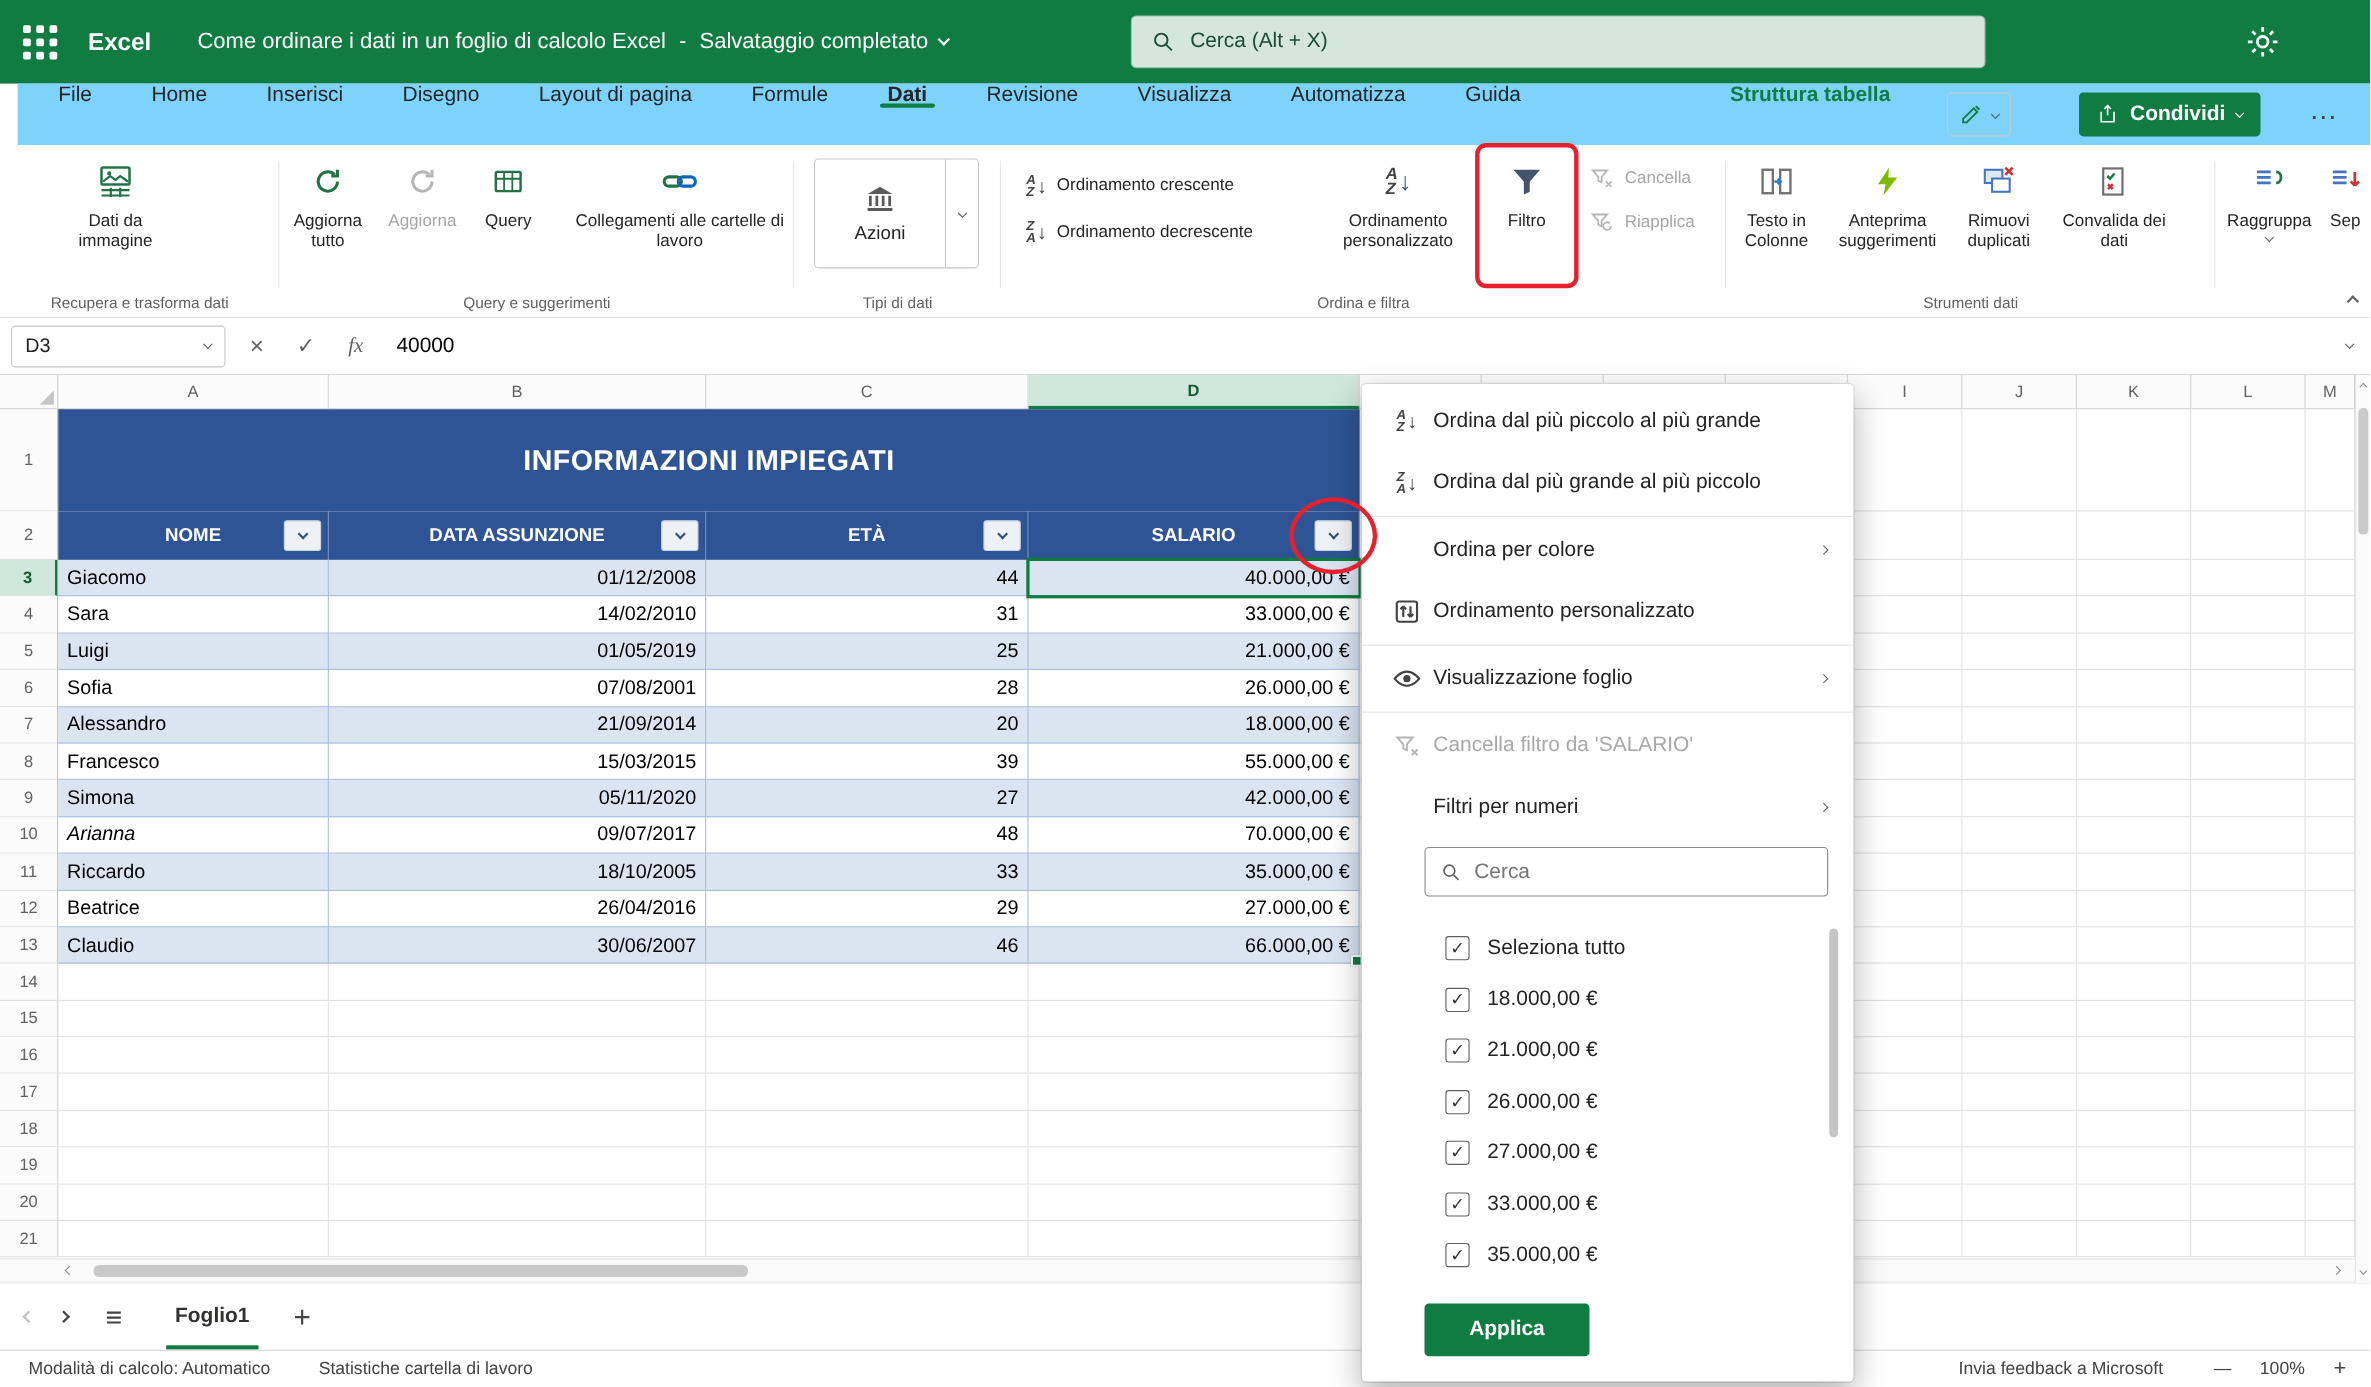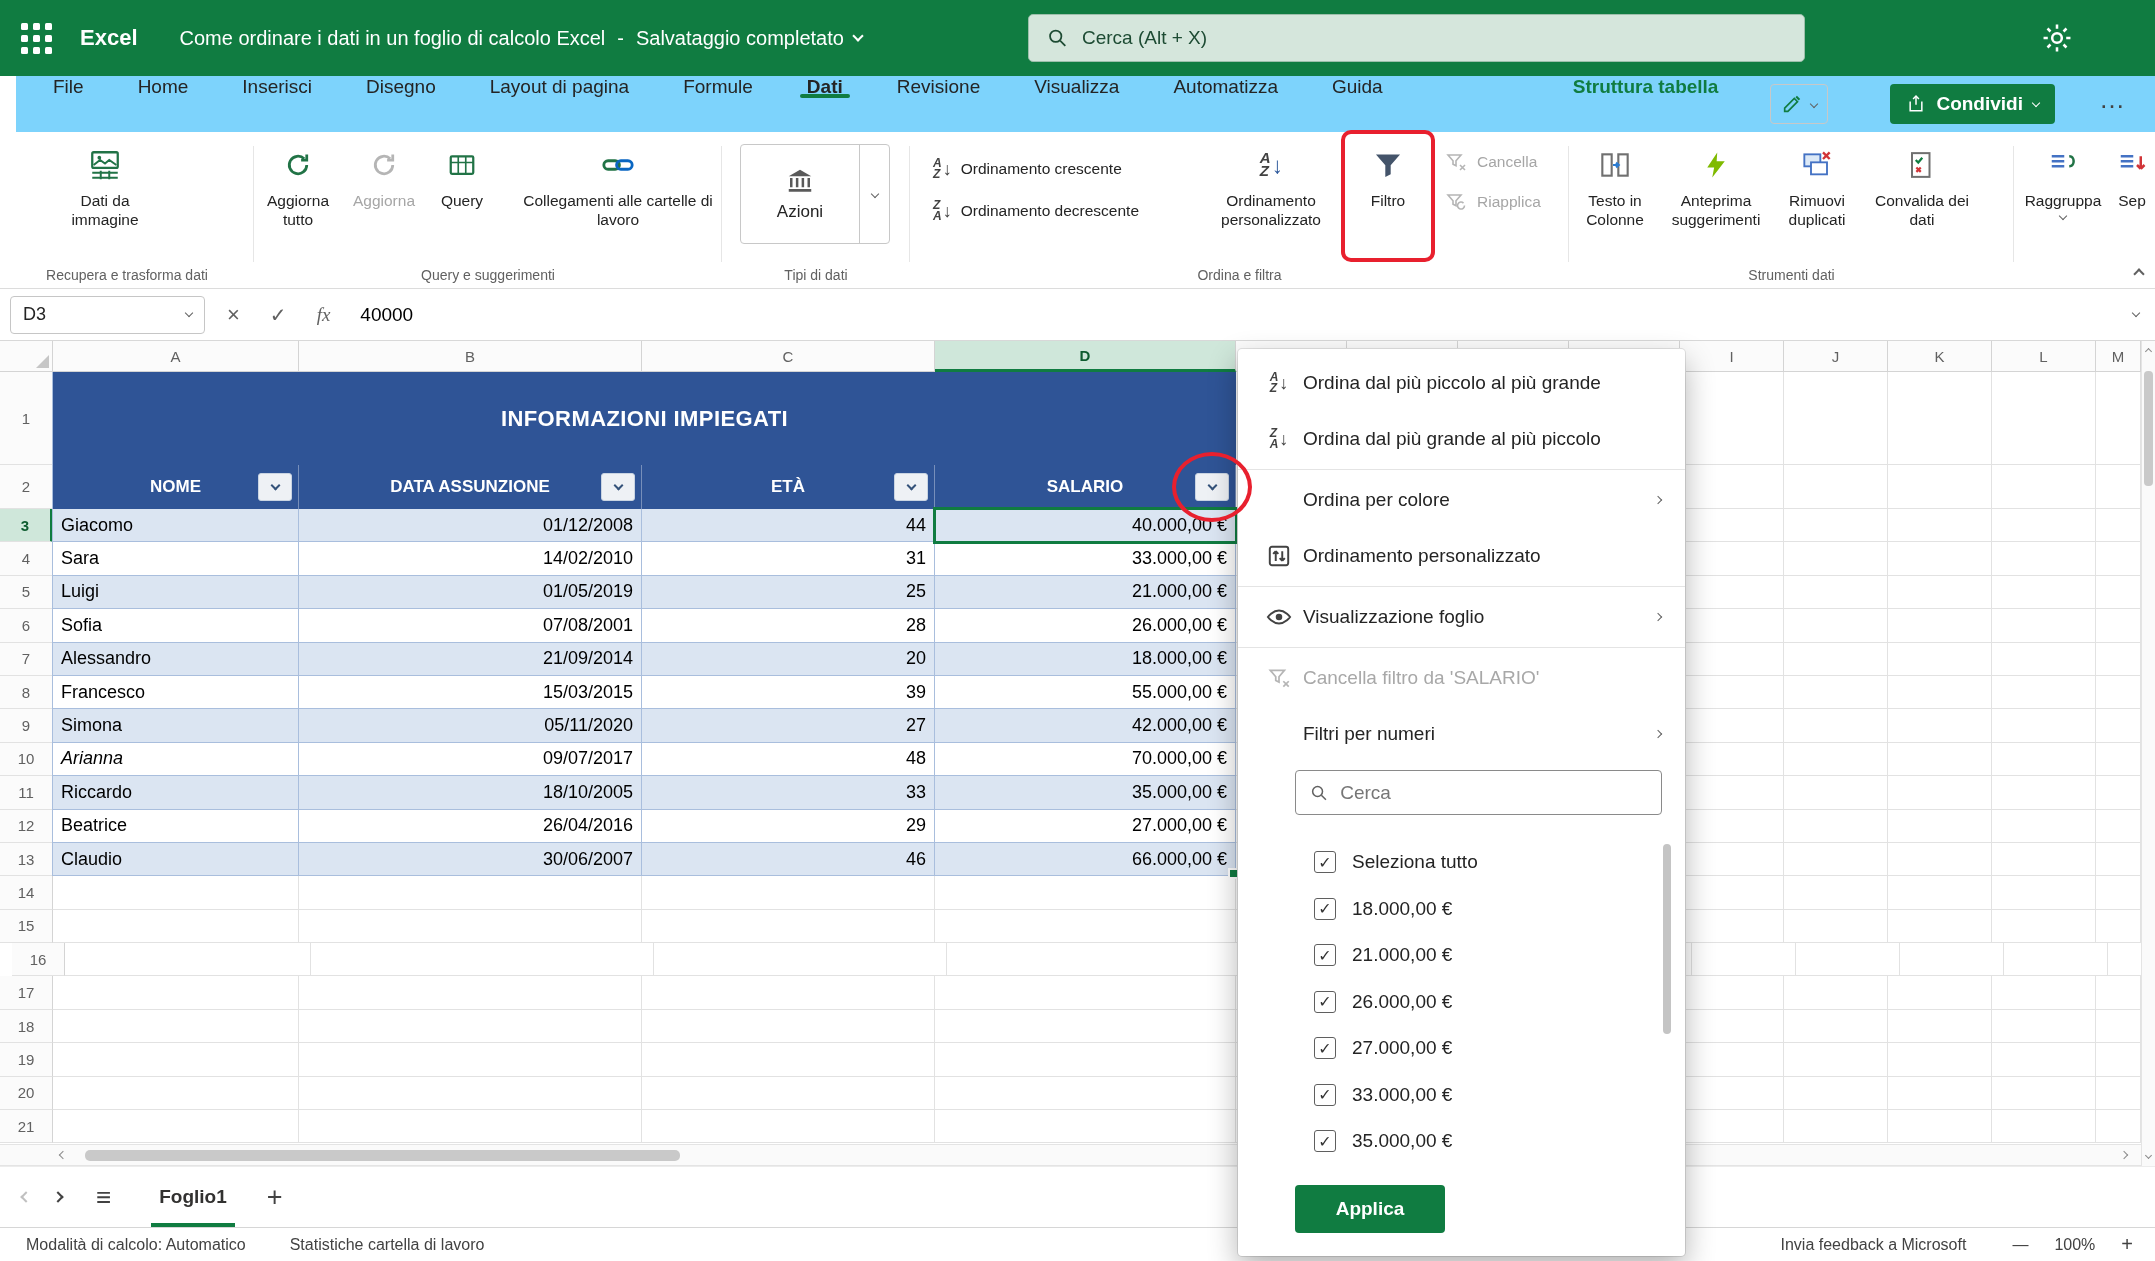"INFORMAZIONI IMPIEGATI" .ttitle { font-size: 22px -> 26px }
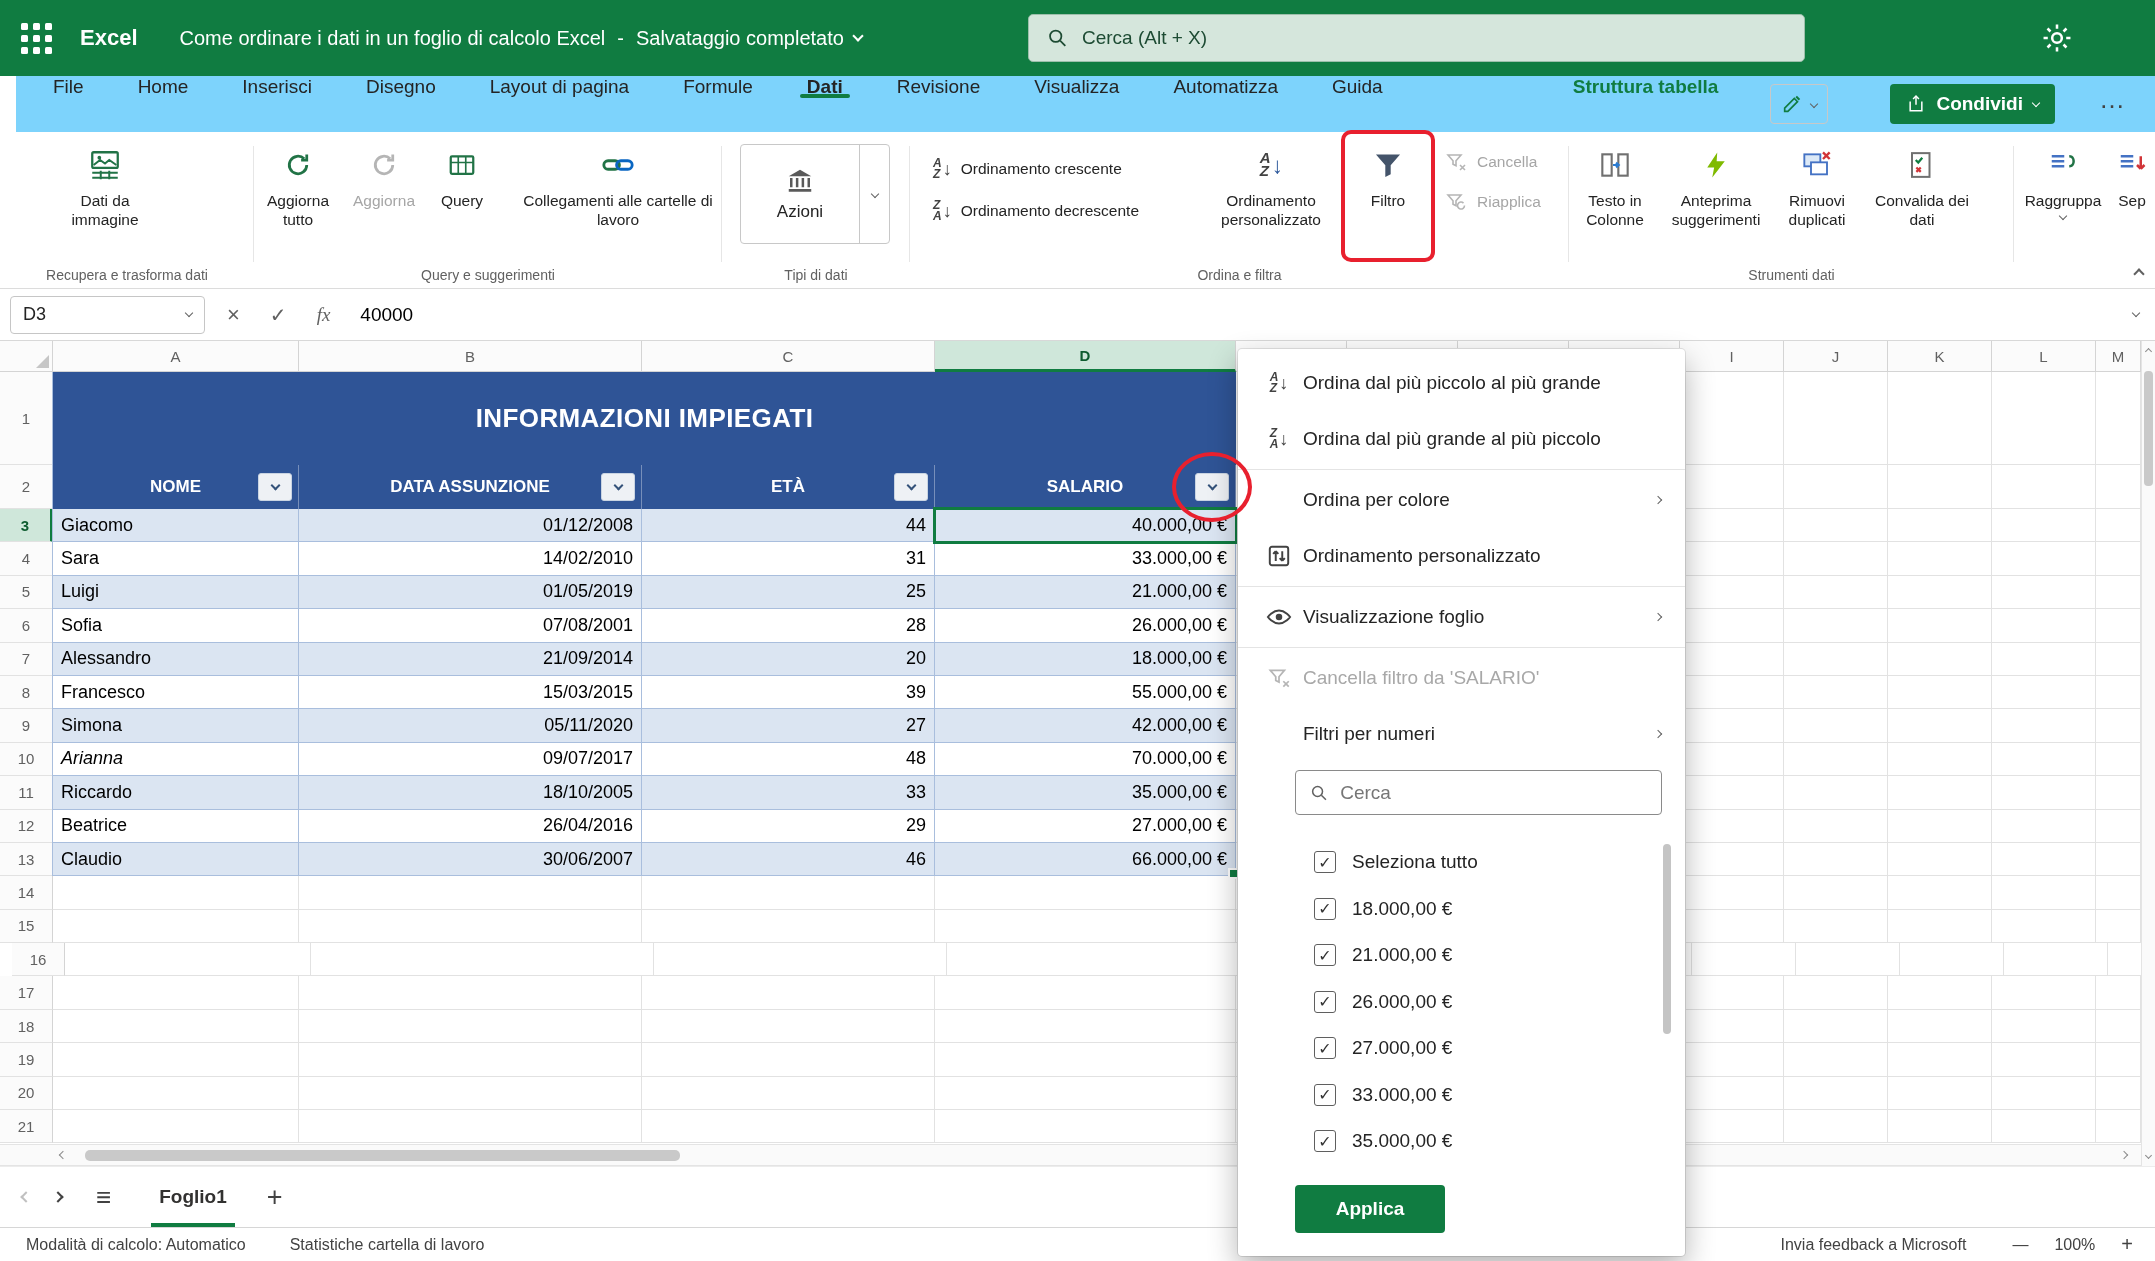"16" div.grow { padding-left: 12px -> none }
